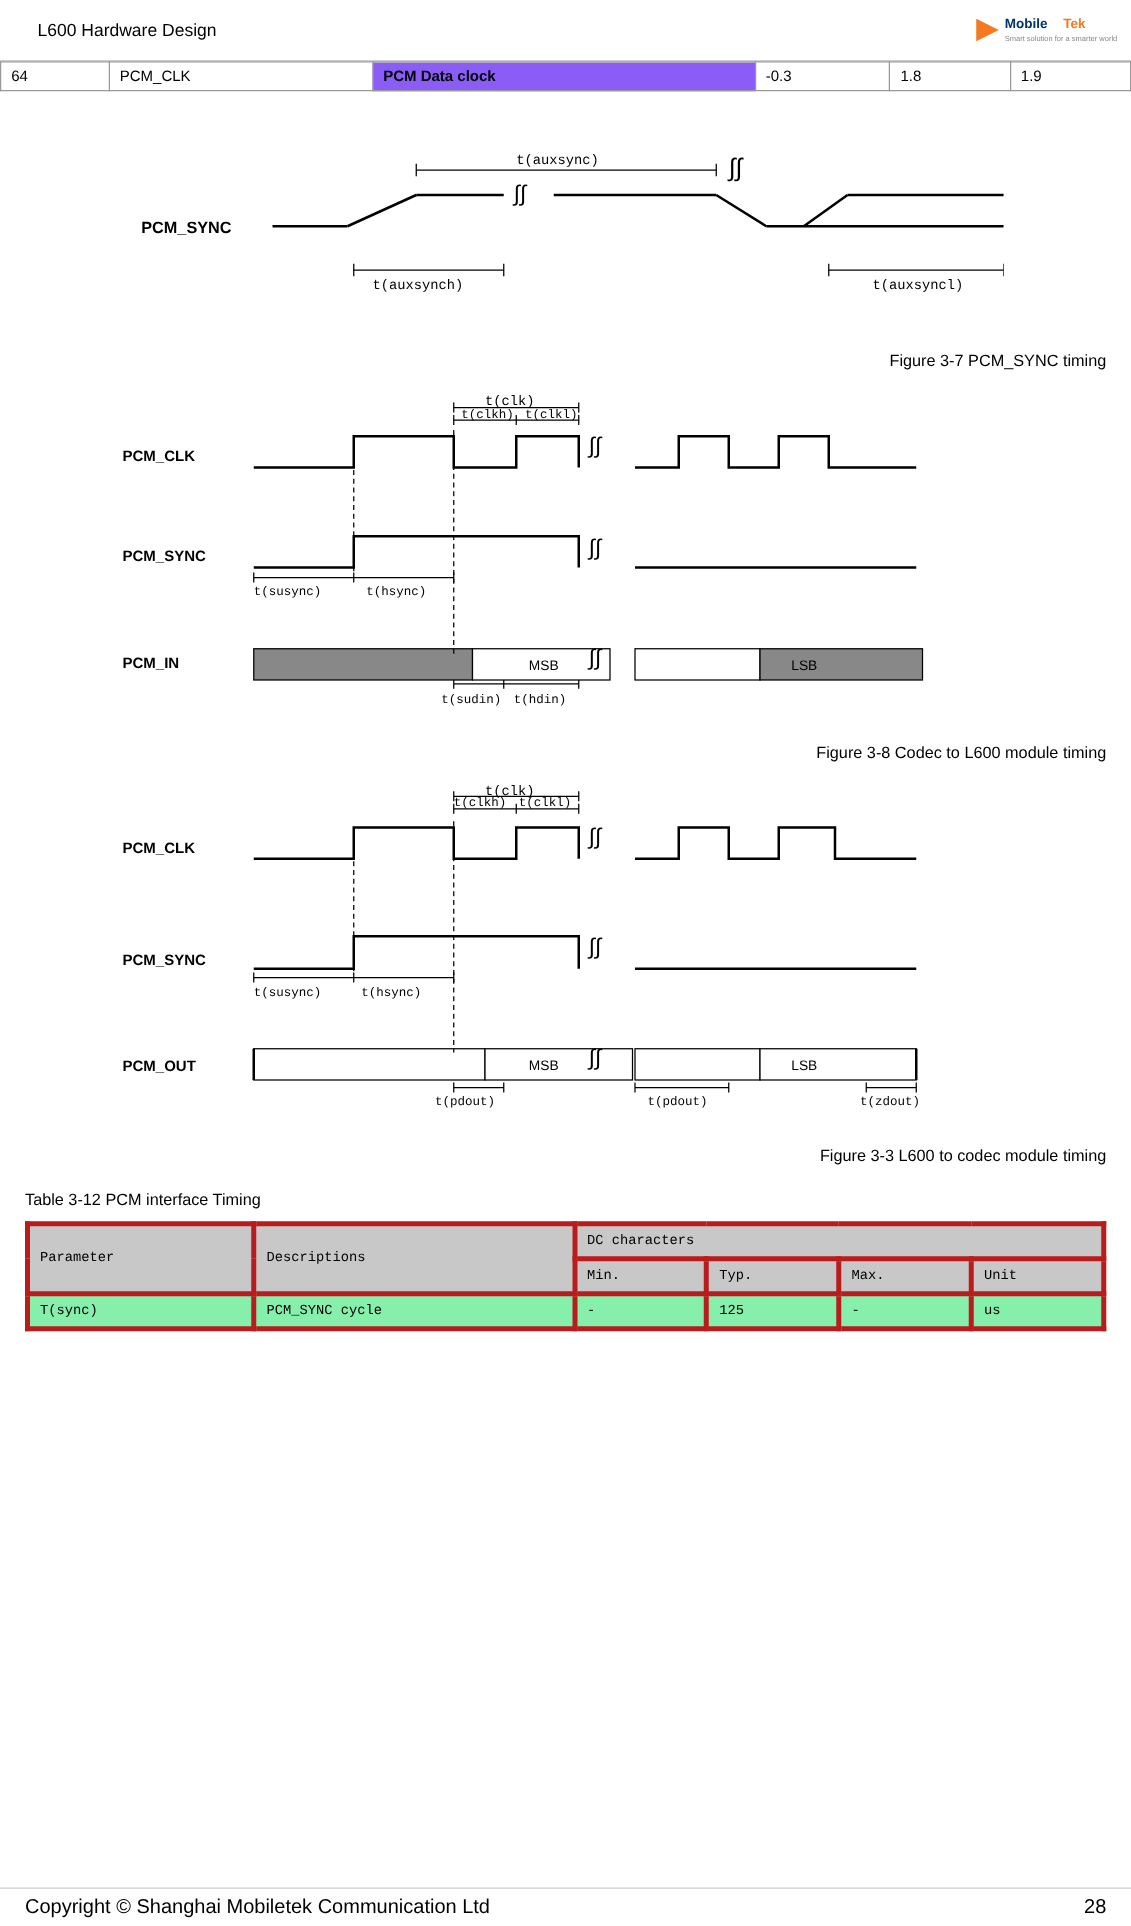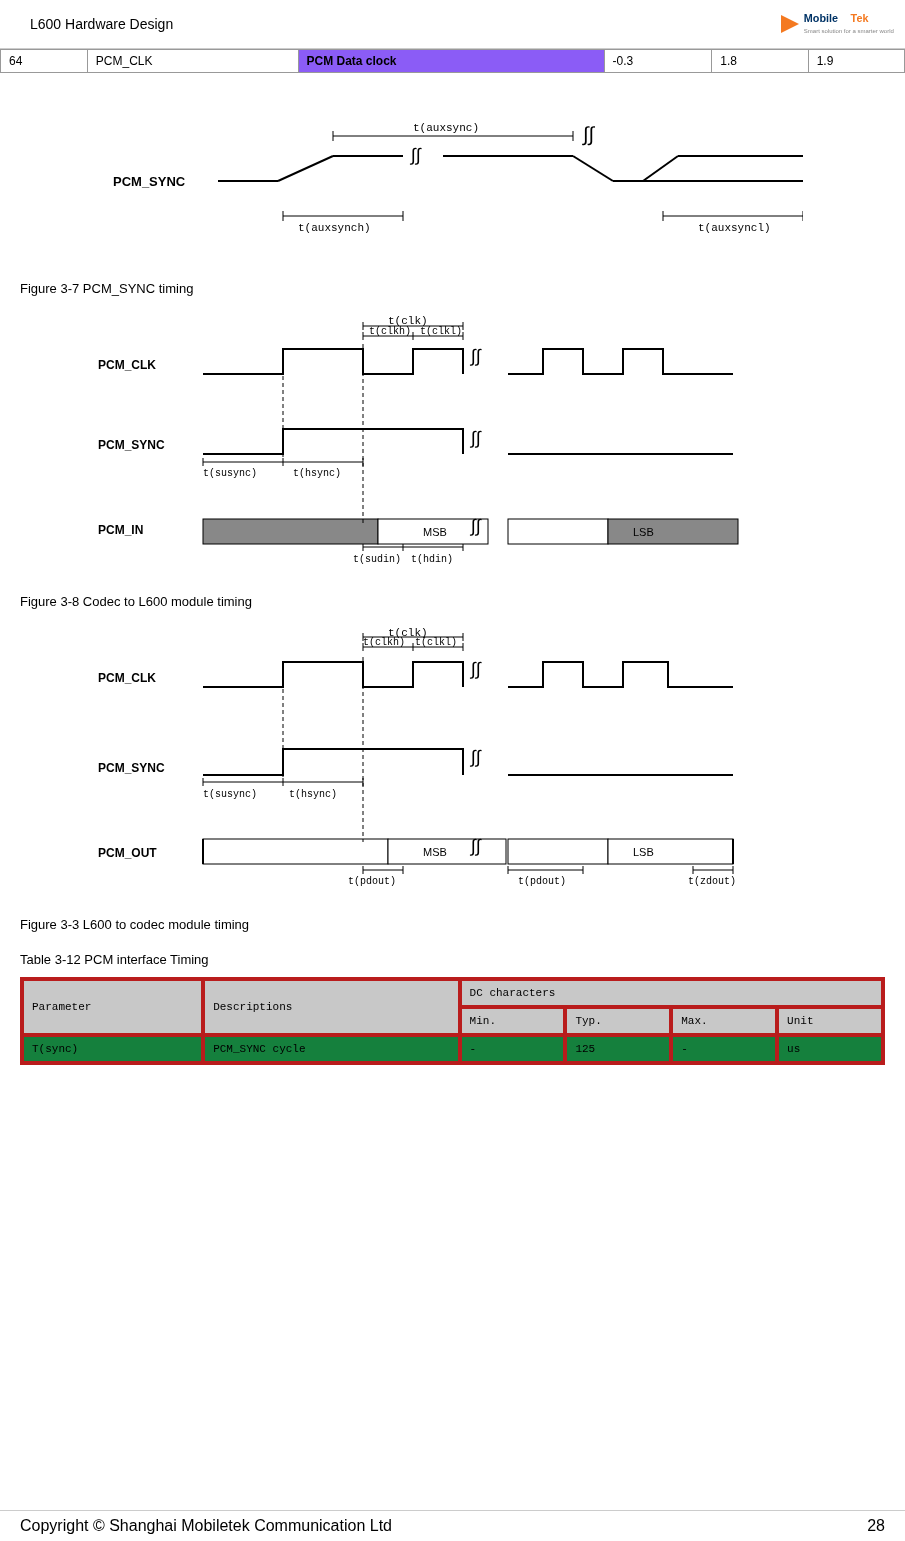"Figure 3-7 PCM_SYNC timing" .figure-caption { text-align: left -> right }
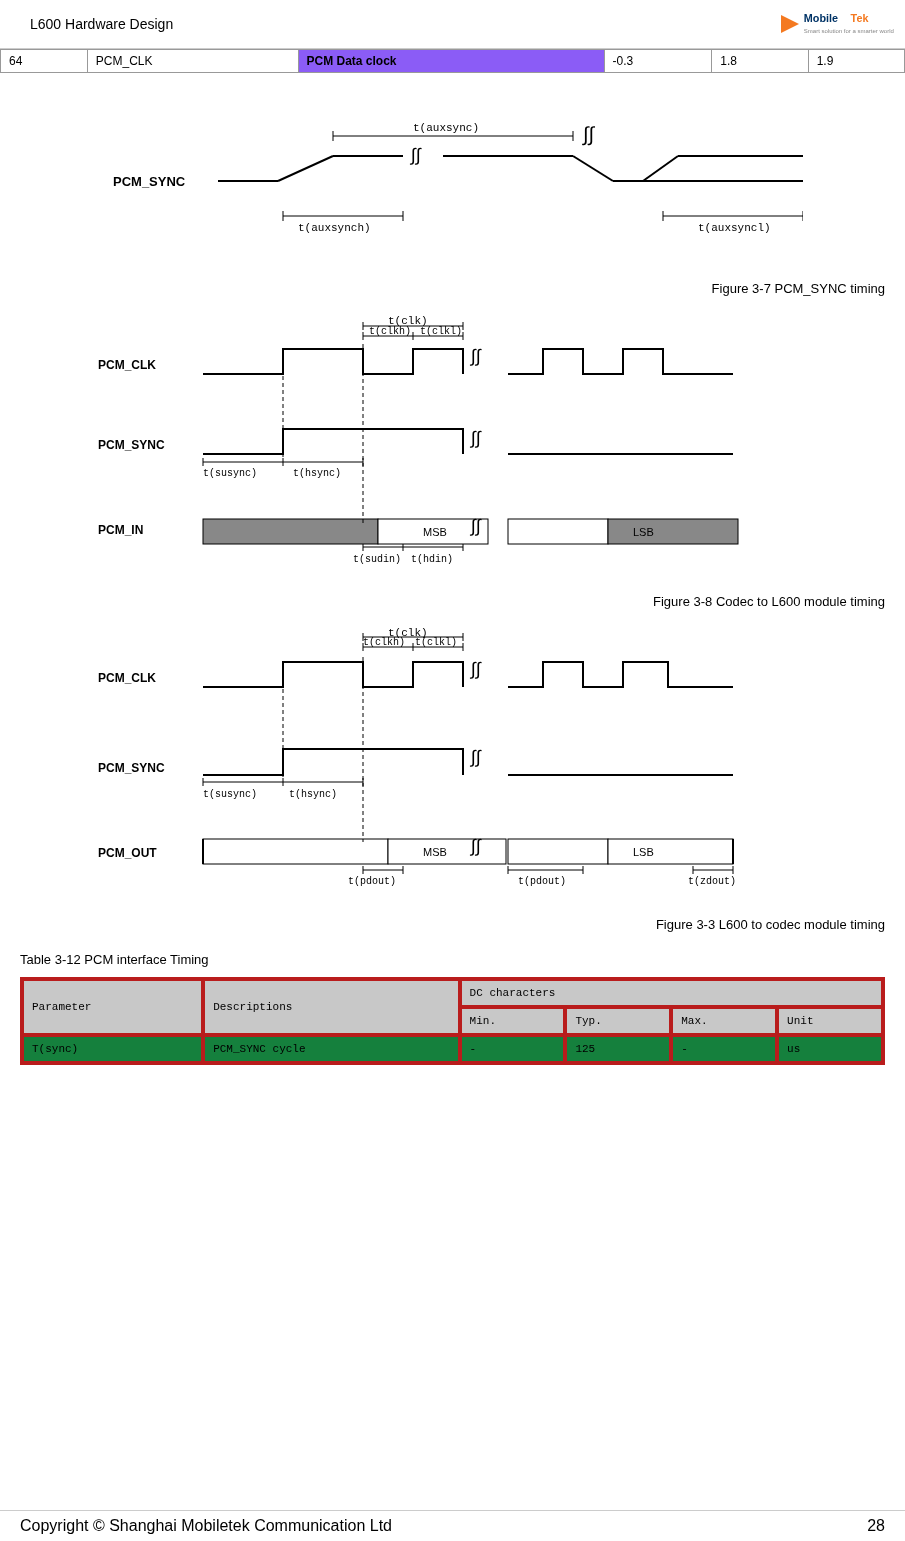"T(sync)" .timing-table .data-row { background: #15803d -> #86efac }
